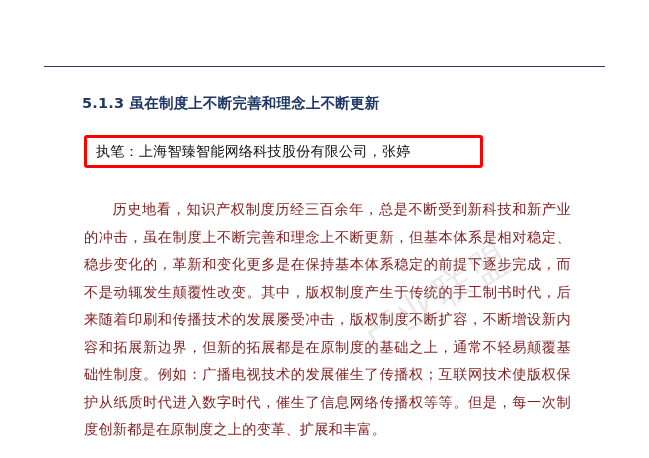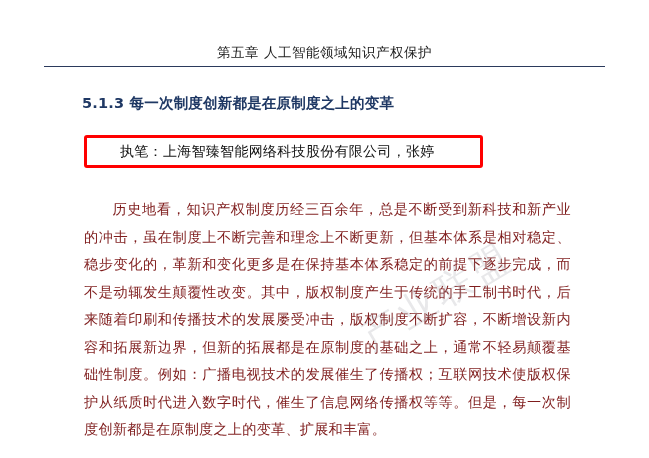"第五章 人工智能领域知识产权保护" div.header { html: <div>第五章 人工智能领域知识产权保护</div> -> none }
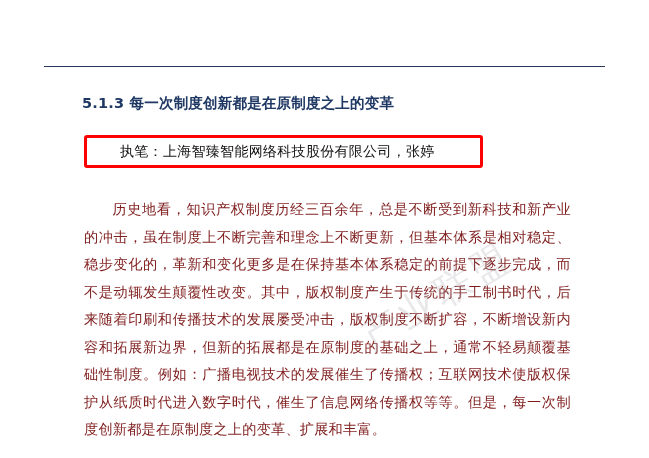"5.1.3 每一次制度创新都是在原制度之上的变革" div.section-heading { text: 每一次制度创新都是在原制度之上的变革 -> 虽在制度上不断完善和理念上不断更新 }
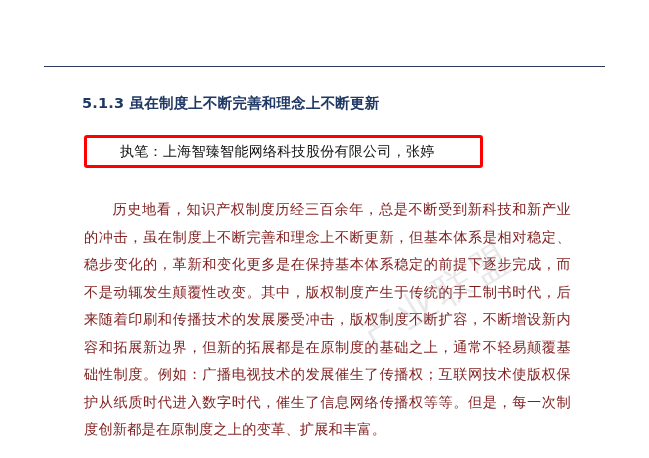"执笔：上海智臻智能网络科技股份有限公司，张婷" .author-text { margin-left: 24px -> none }
